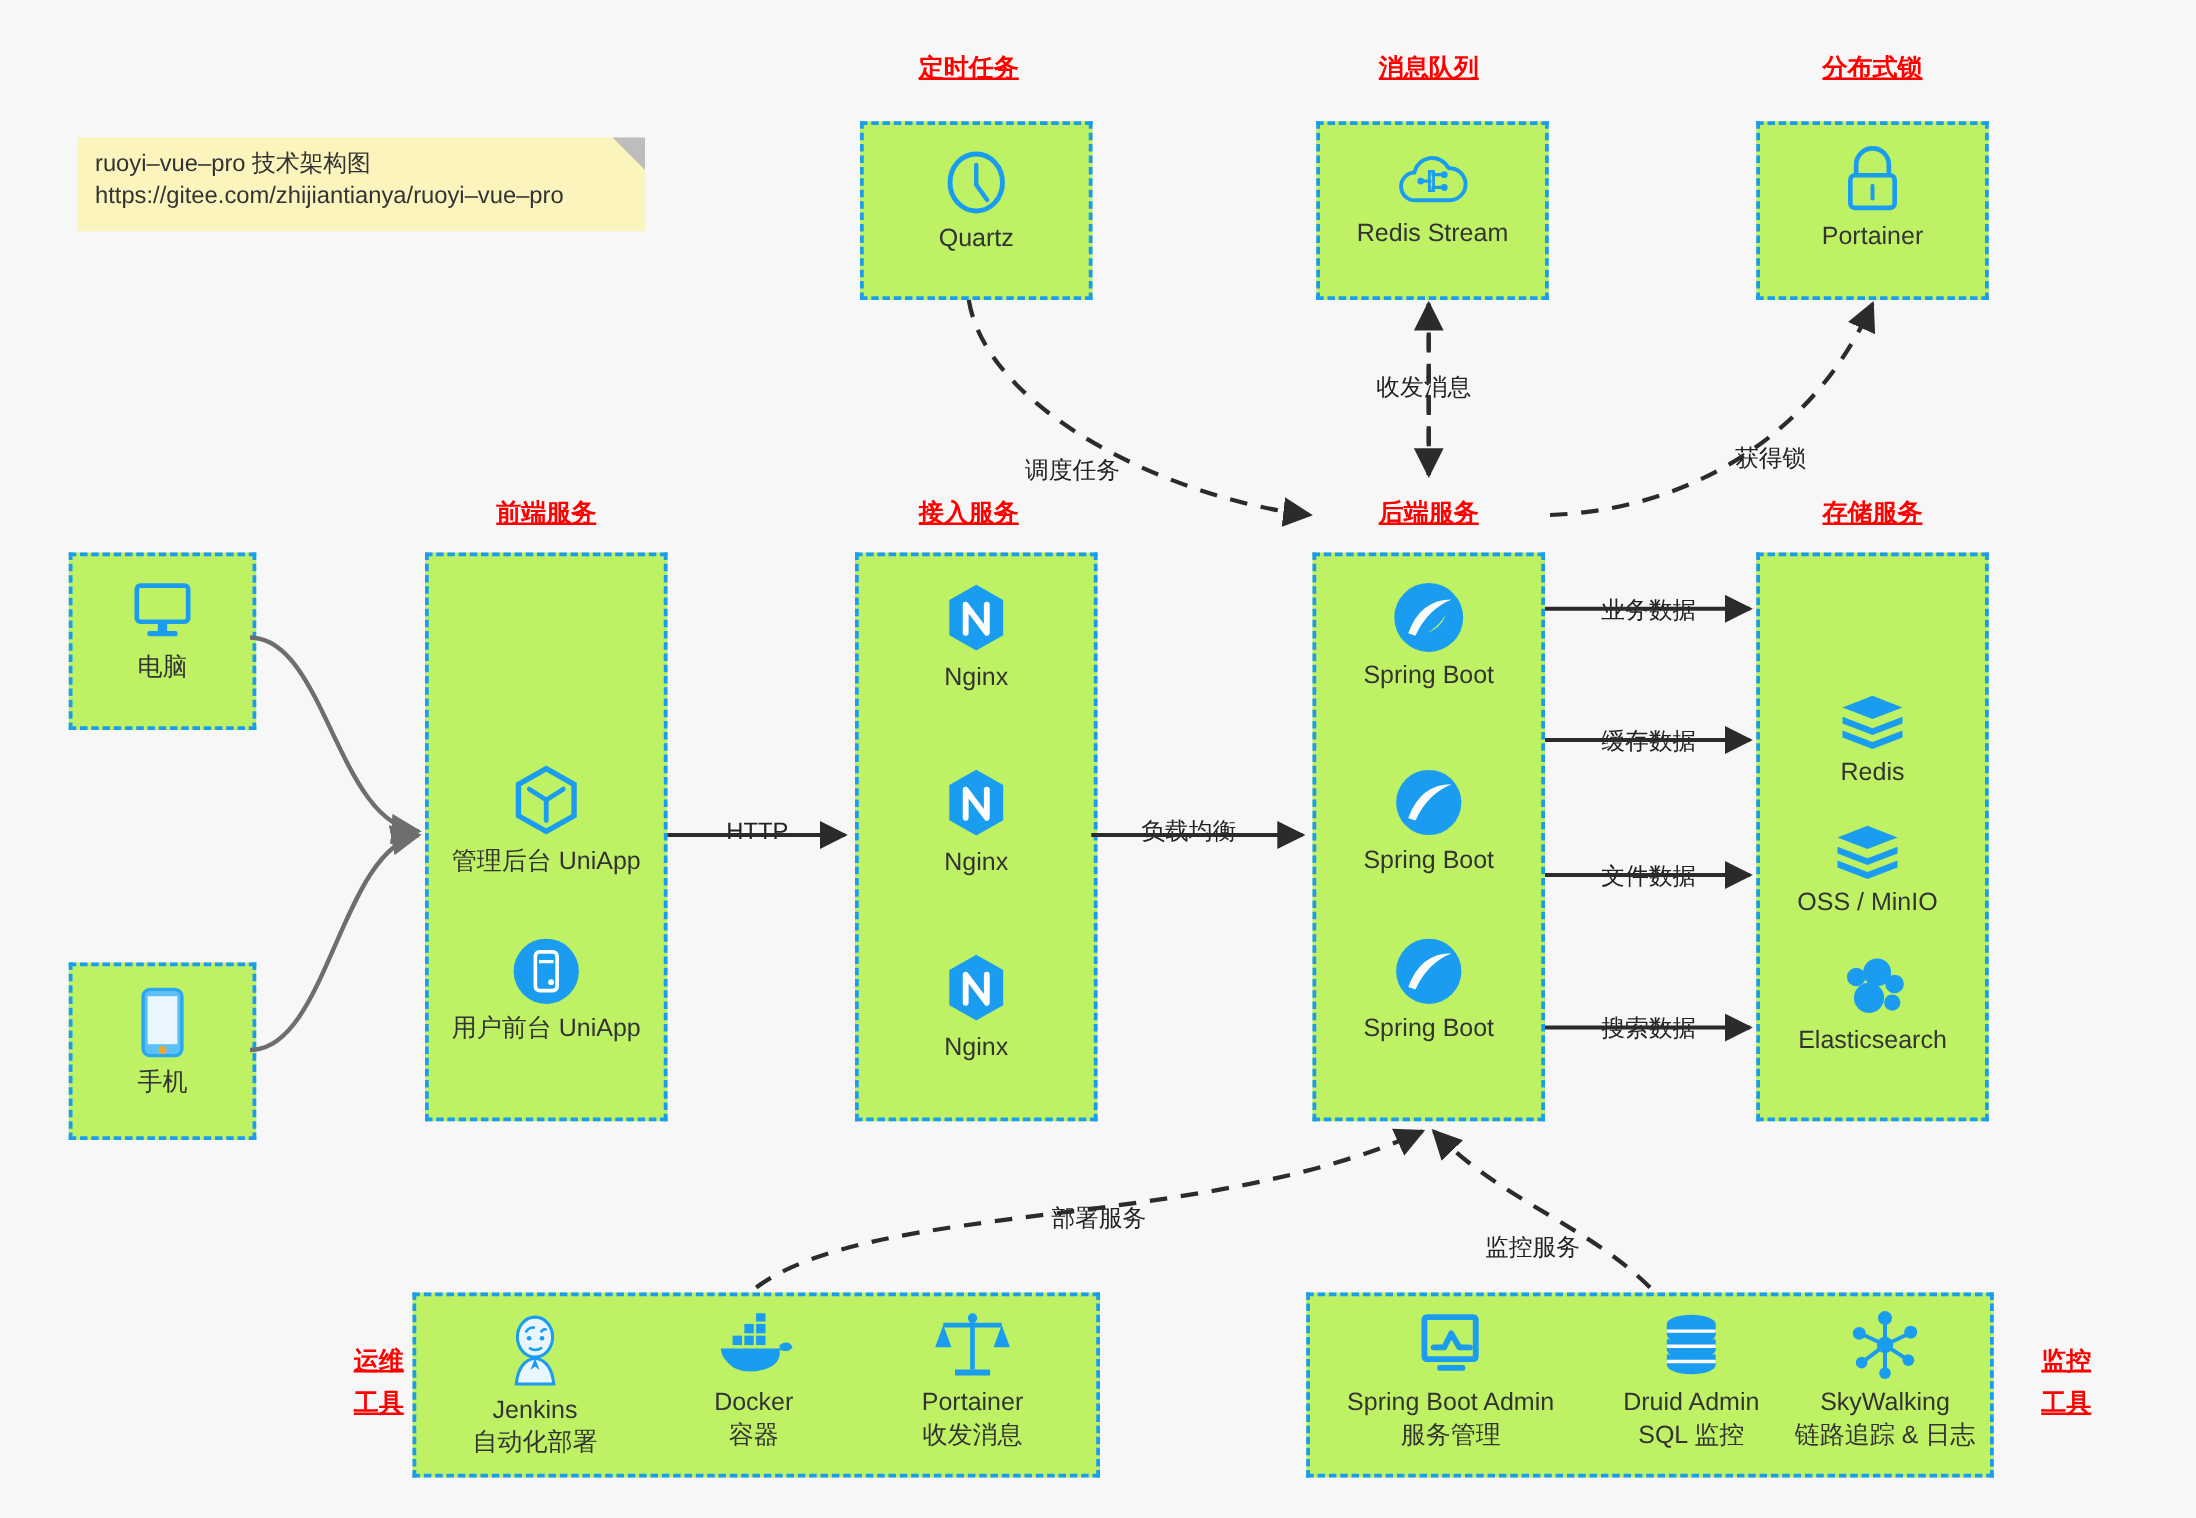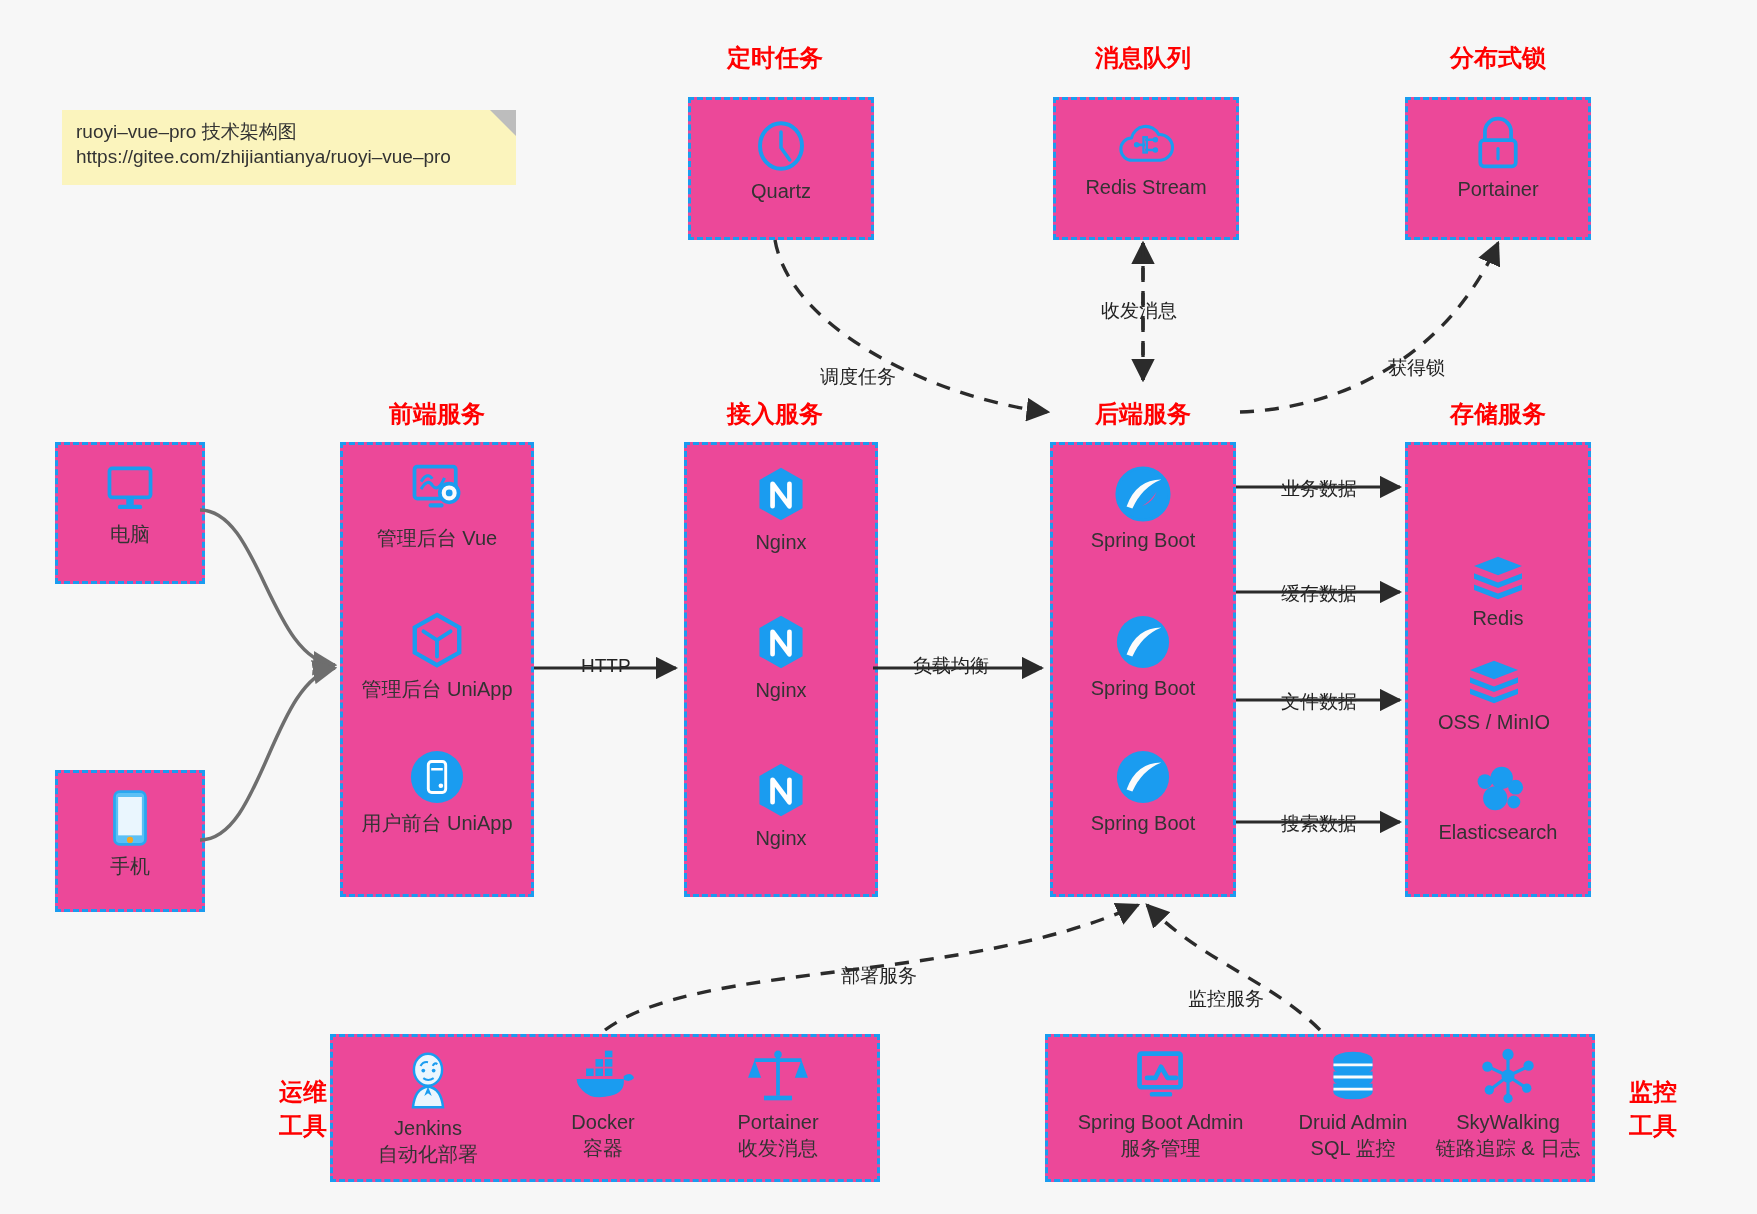"定时任务" .cap { font-size: 24px -> 20px; text-decoration: none -> underline }
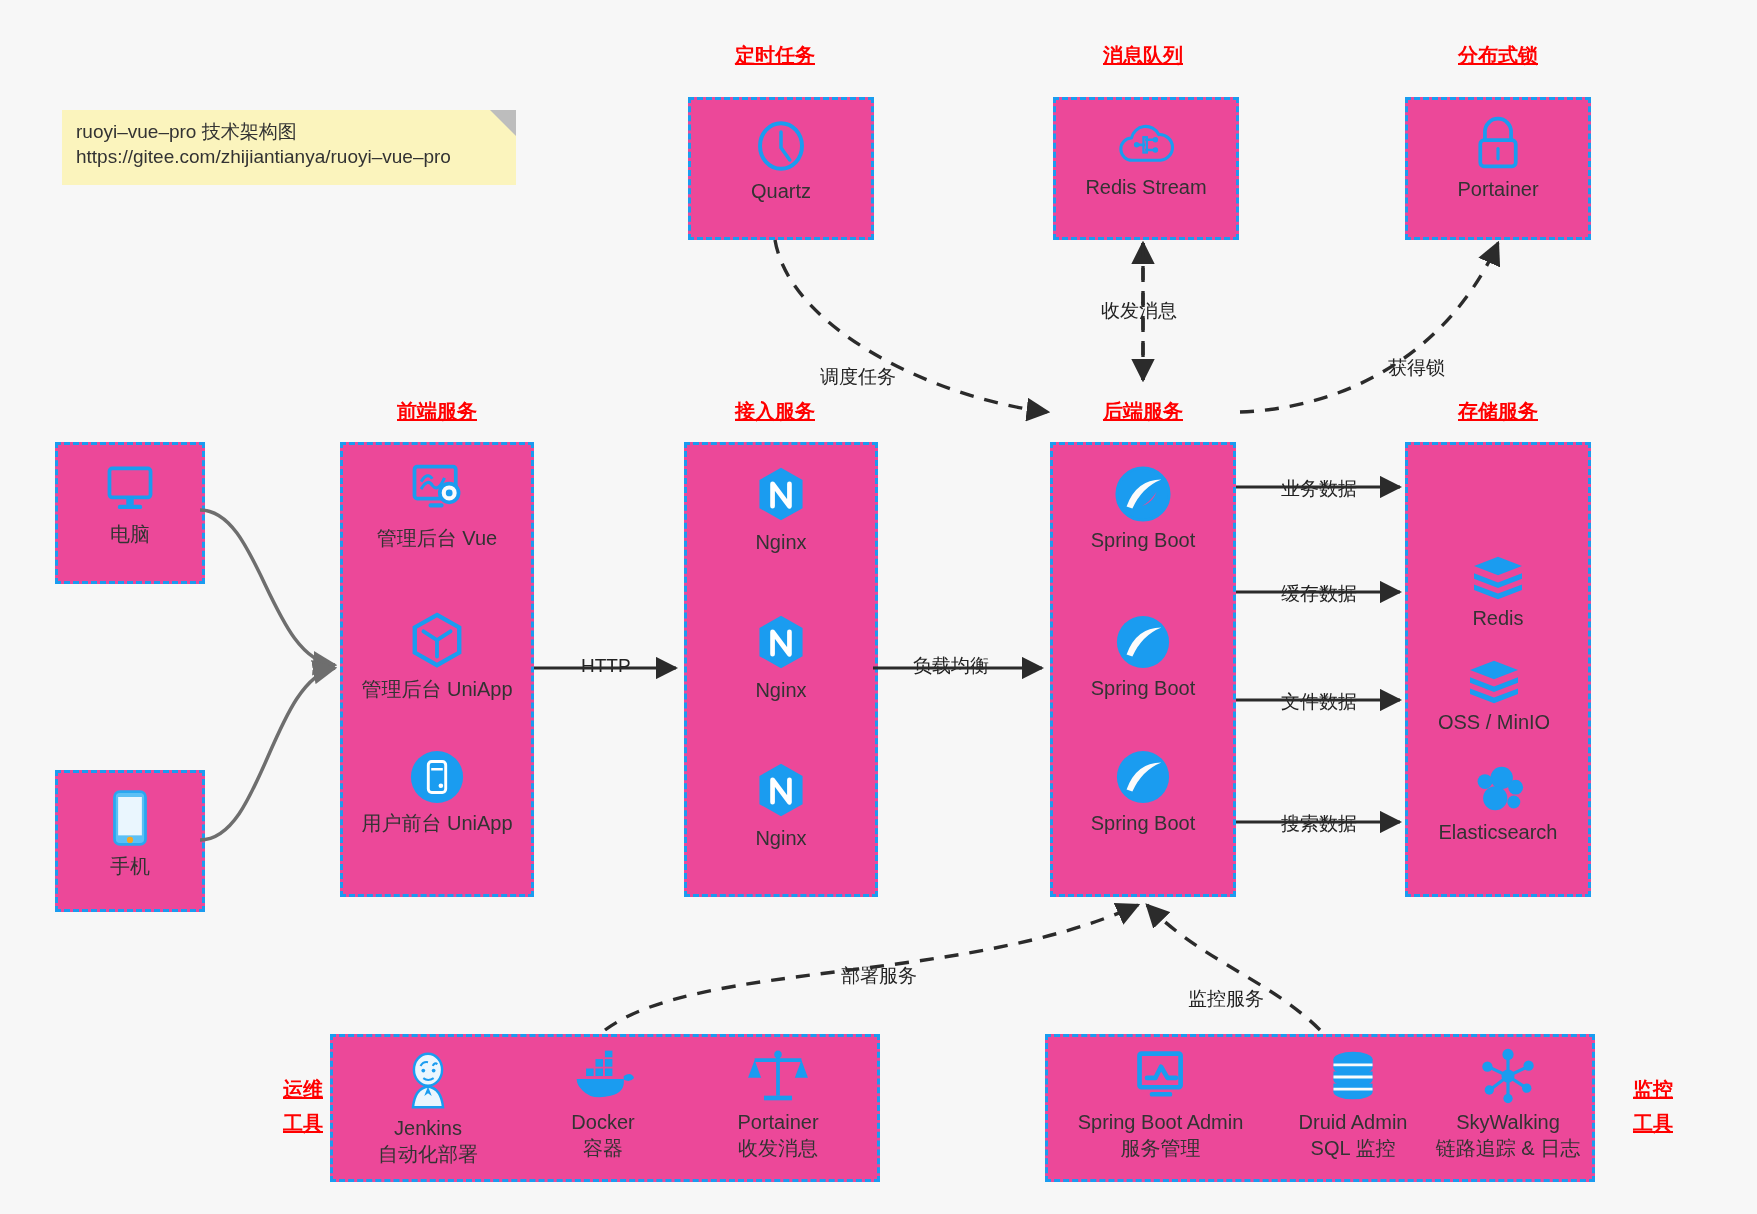"Quartz" .box { background: #ec4899 -> #bef264 }
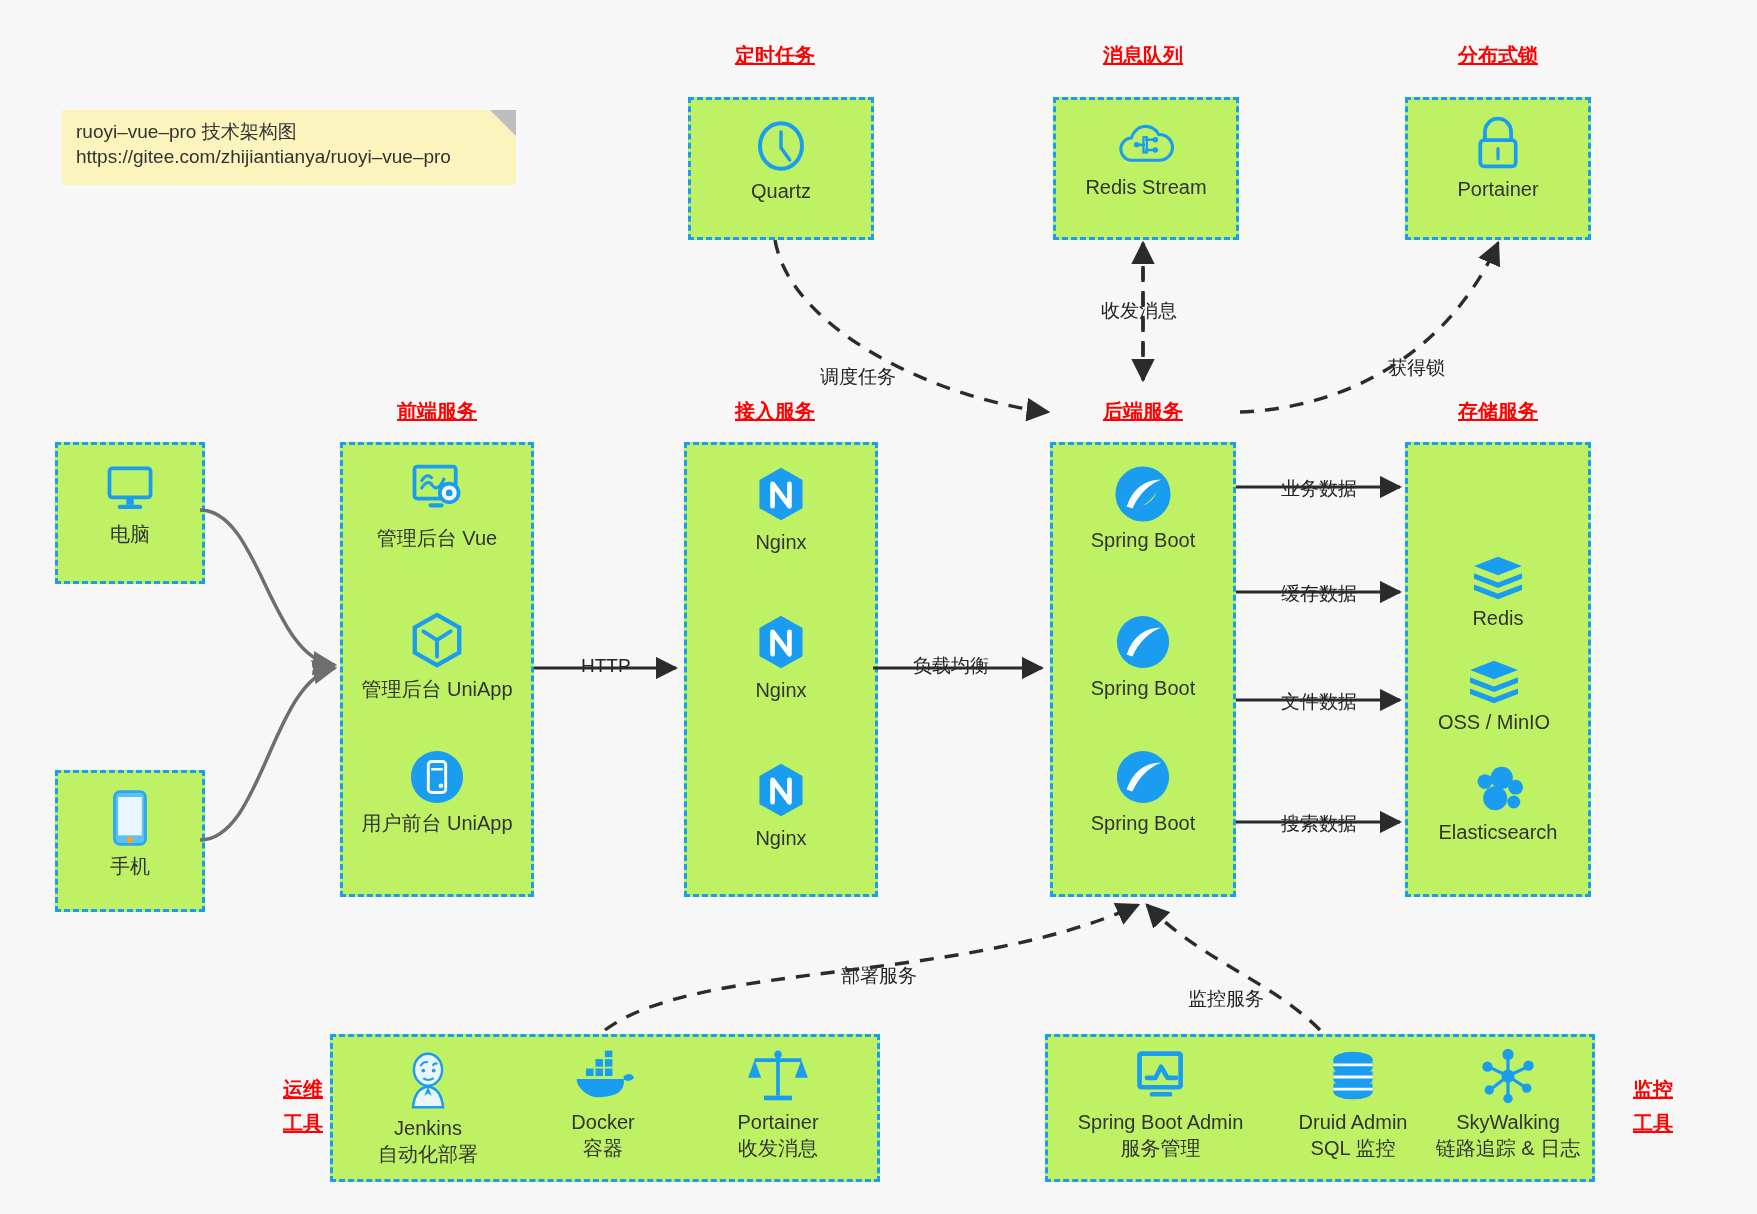"管理后台 Vue" div.node { html: <div> <svg> <rect></rect> <path></path> <path></path> <circle></circle> <circle></circle> <rect></rect> </svg> <div>管理后台 Vue</div> </div> -> none }
